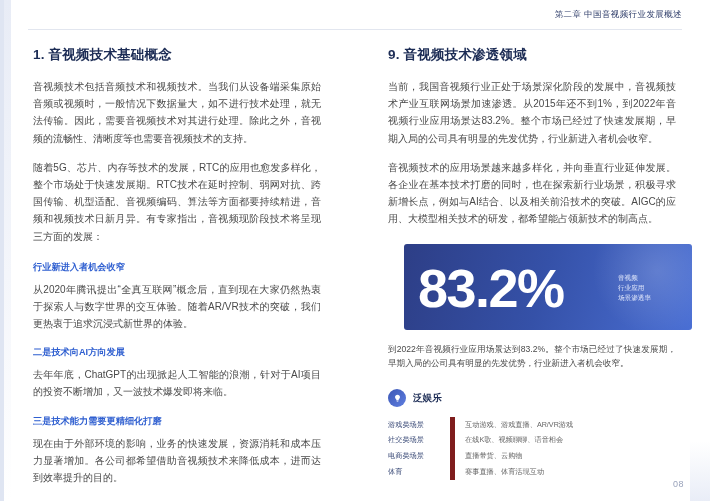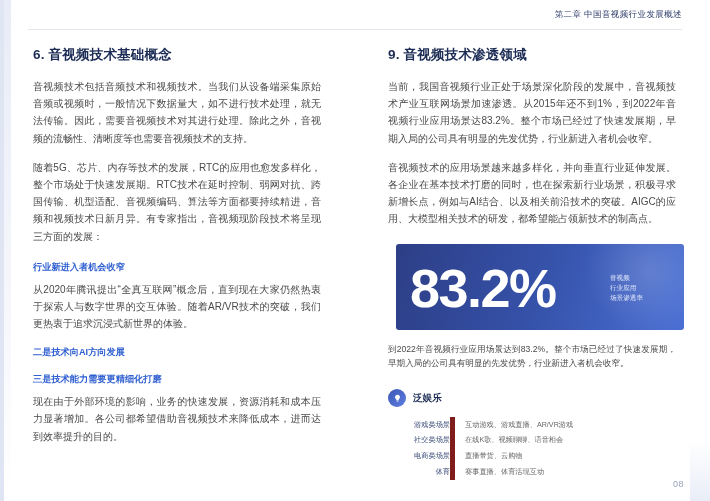"6. 音视频技术基础概念" h2.section-title { text: 6 -> 1 }
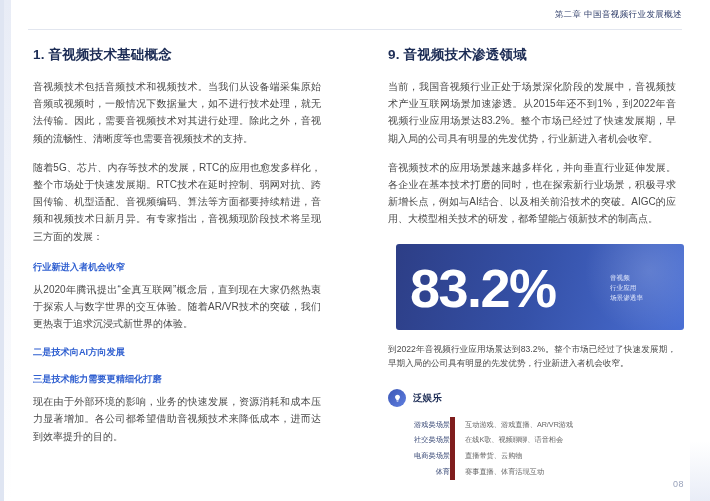"83.2%" .stat-card { margin: 16px 0 12px 8px -> 16px 0 12px 16px }
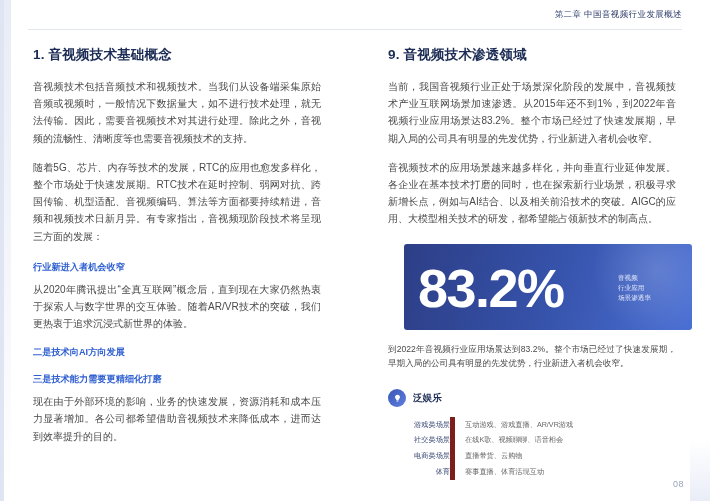"去年年底，ChatGPT的出现掀起人工智能的浪潮，针对于AI项目的投资不断增加，" p.body { html: none -> <p>去年年底，ChatGPT的出现掀起人工智能的浪潮，针对于AI项目的投资不断增加，又一波技术爆发即将来临。</p> }
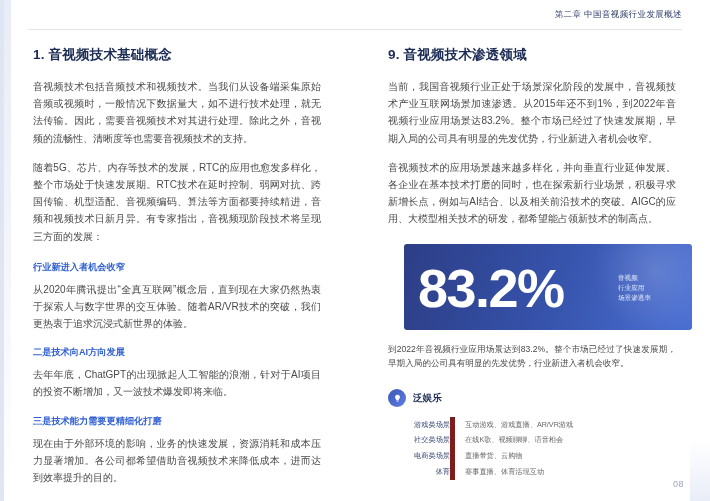"游戏类场景" table.cat-table td.k { text-align: right -> none }
